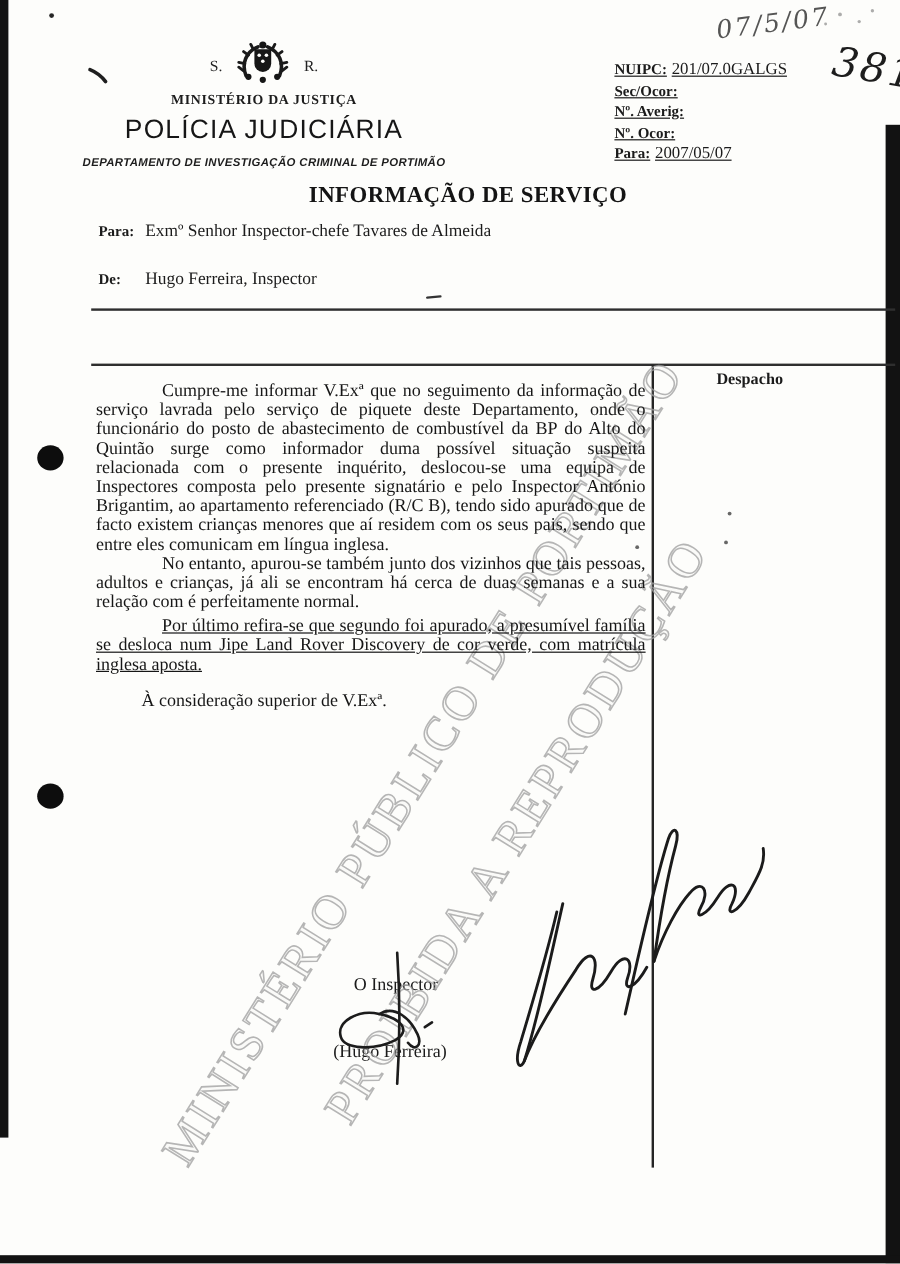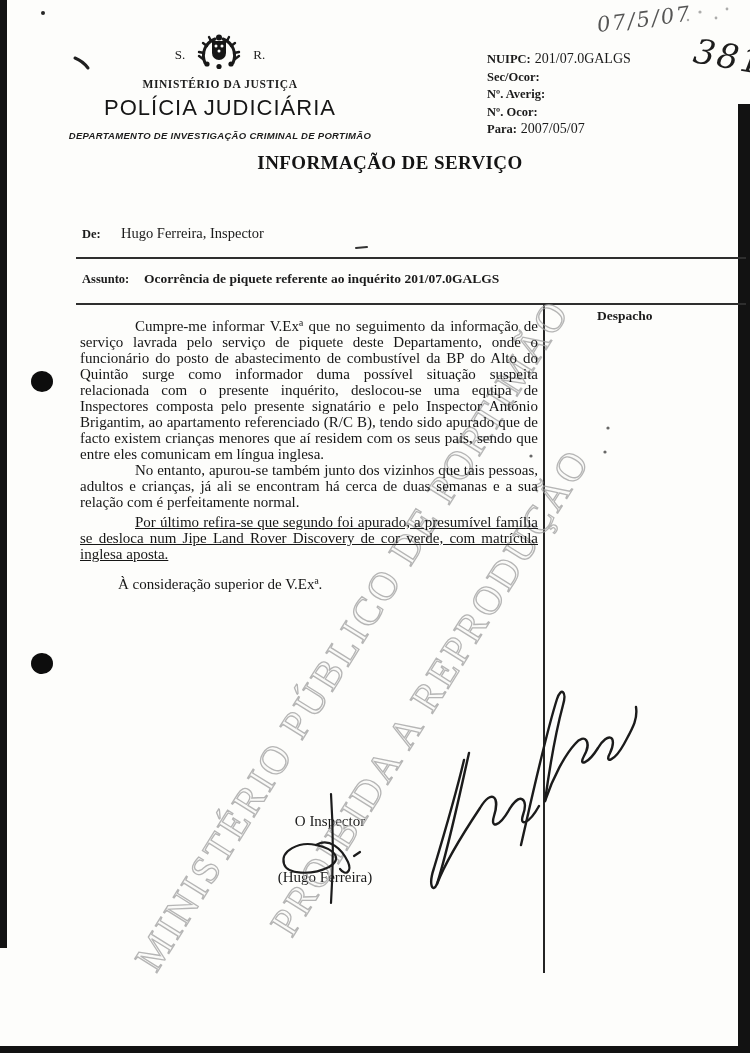"NUIPC: 201/07.0GALGS" .case-block { left: 487px -> 512px; text-decoration: none -> underline }
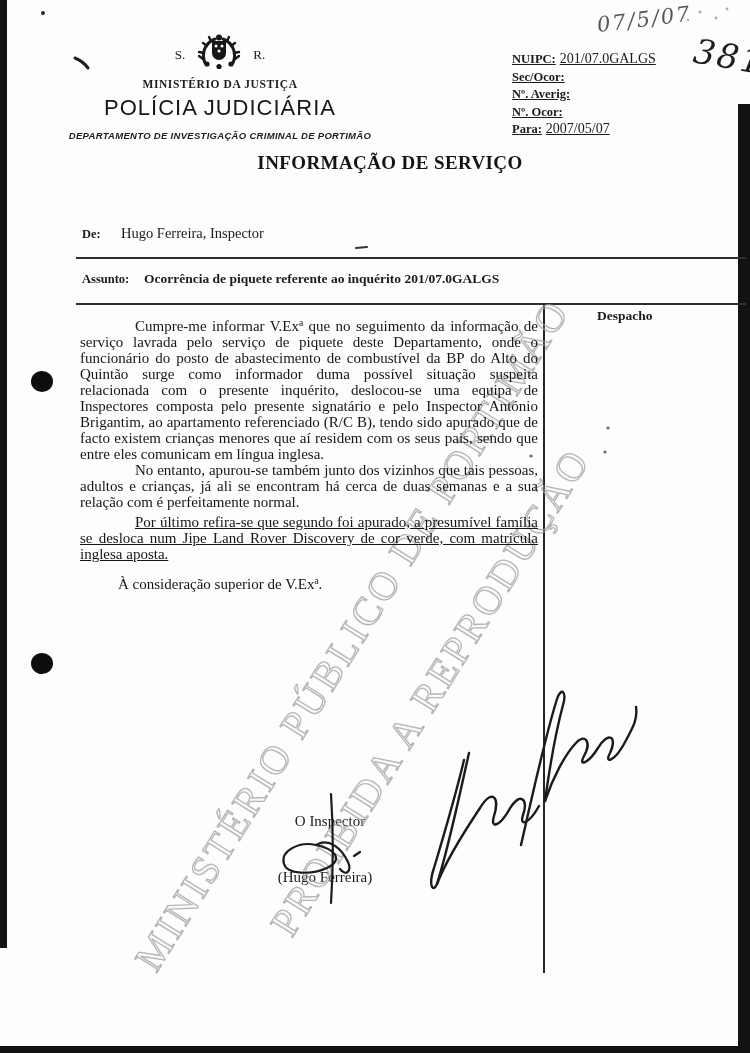"Para: Exmº Senhor Inspector-chefe" div.field-row { html: none -> <div> <span>Para:</span> <span>Exmº Senhor Inspector-chefe Tavares de Almeida</span> </div> }
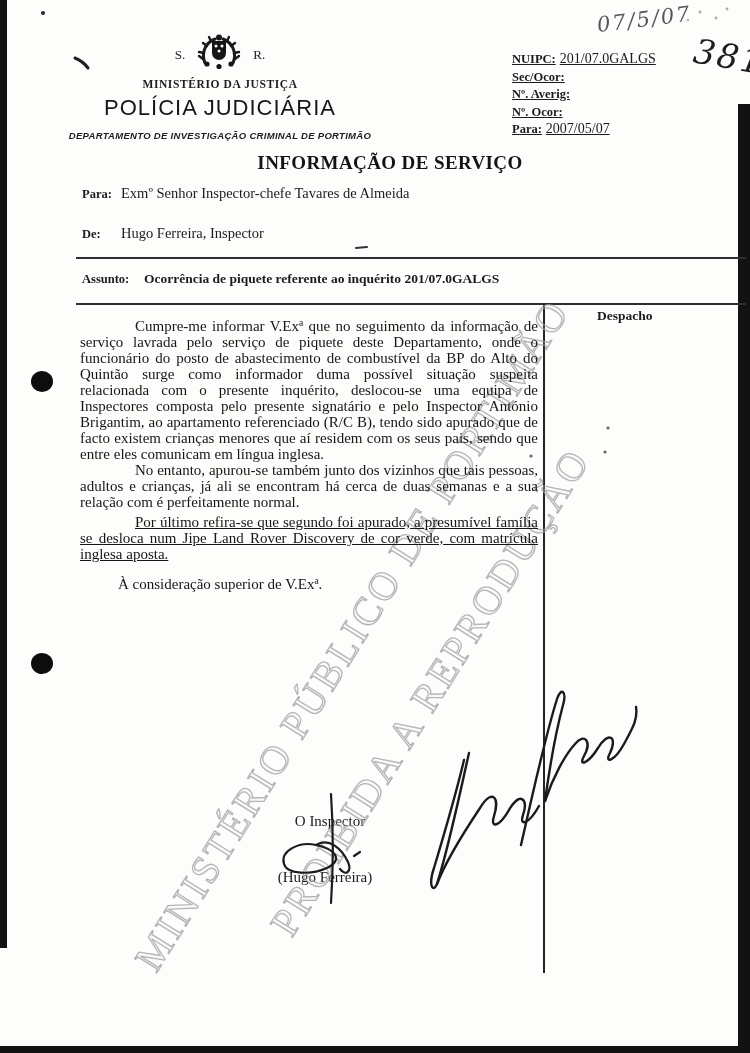"Assunto: Ocorrência de piquete referente" div.field-row { html: <div> <span>Assunto:</span> <span>Ocorrência de piquete referente ao inquérito 201/07.0GALGS</span> </div> -> none }
